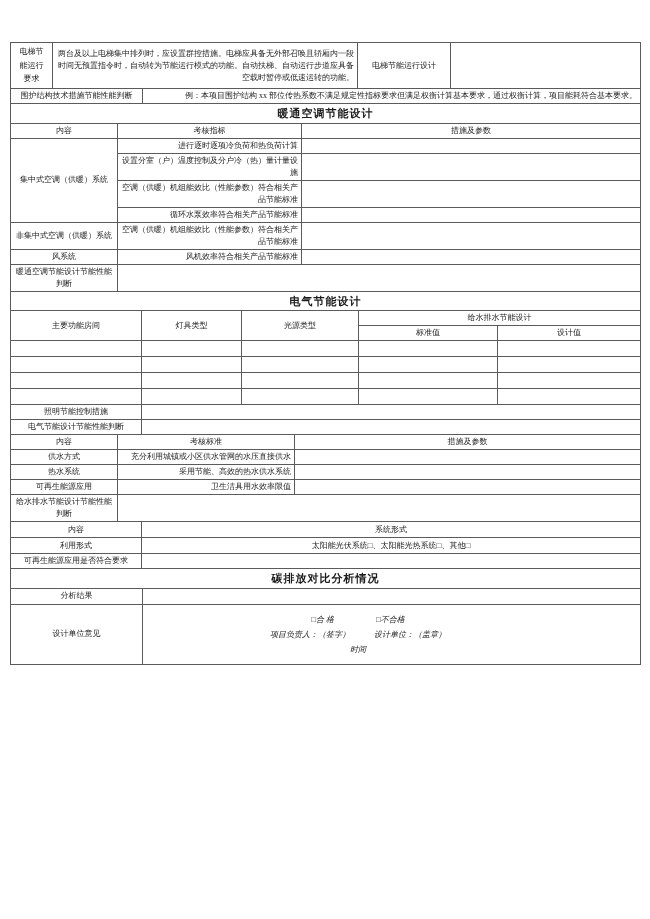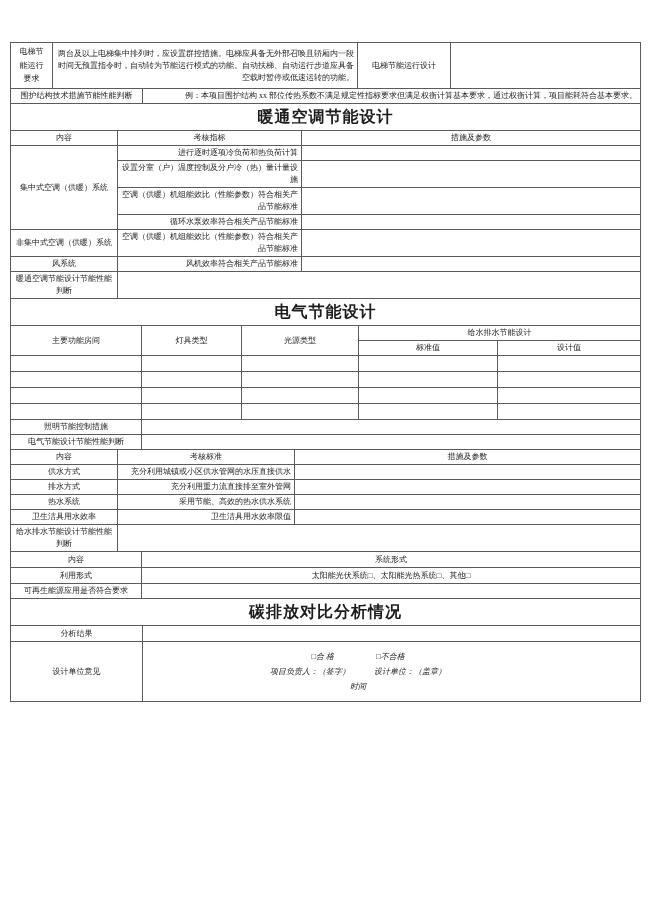"暖通空调节能设计" tr.sec td { font-size: 16px -> 11px }
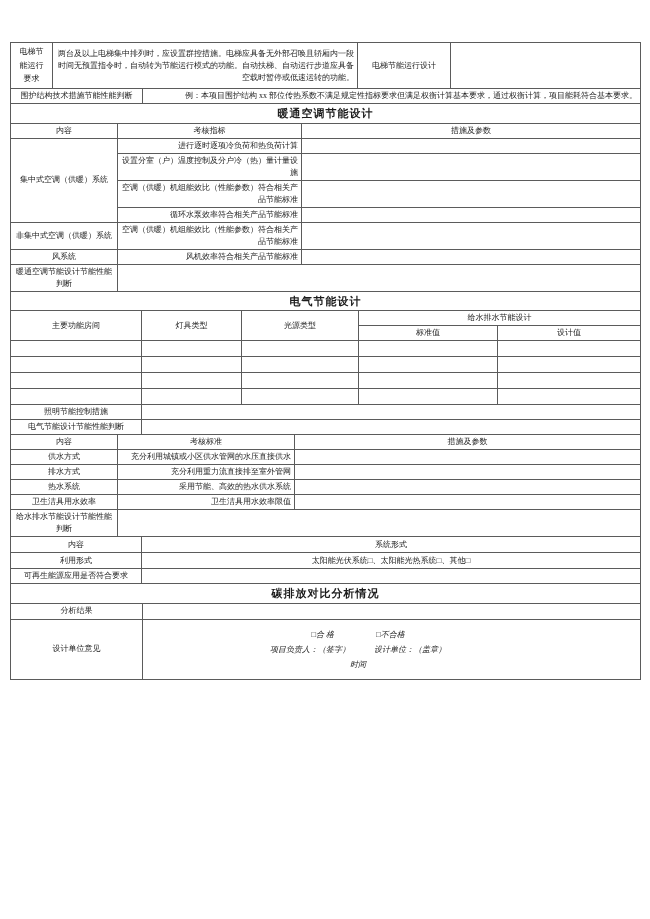"排水方式" tr.r13 { html: <tr> <td>排水方式</td> <td>充分利用重力流直接排至室外管网</td> <td></td> </tr> -> none }
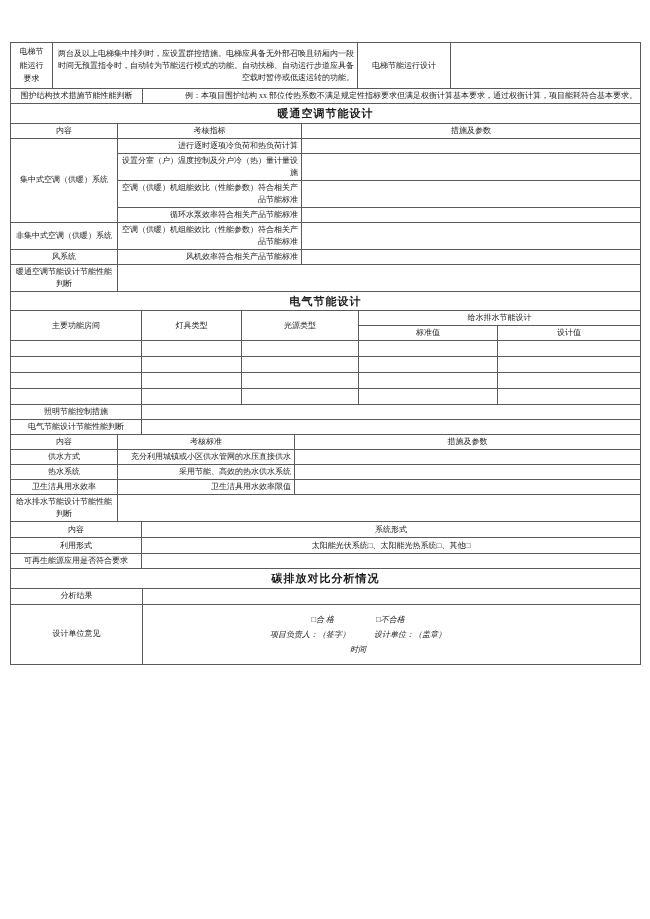"卫生洁具用水效率" td { text: 卫生洁具用水效率 -> 可再生能源应用 }
